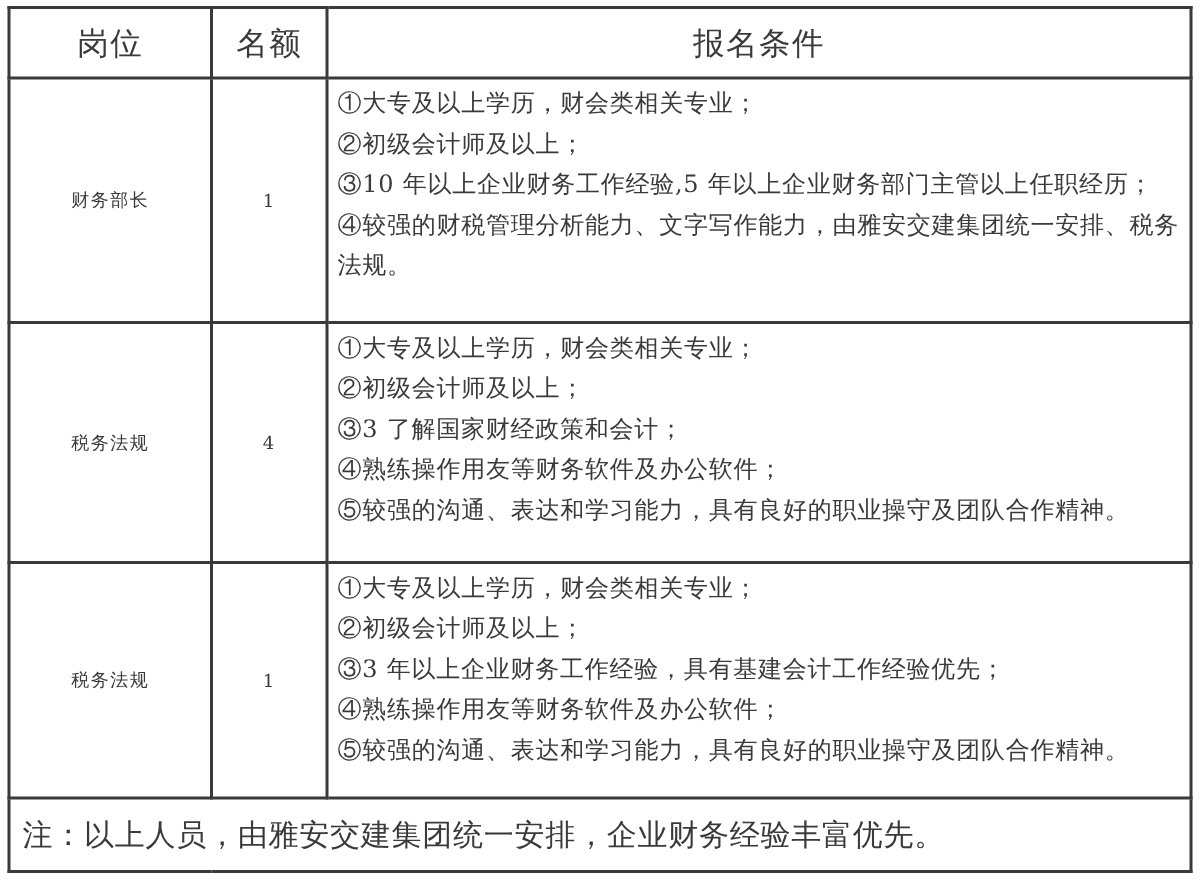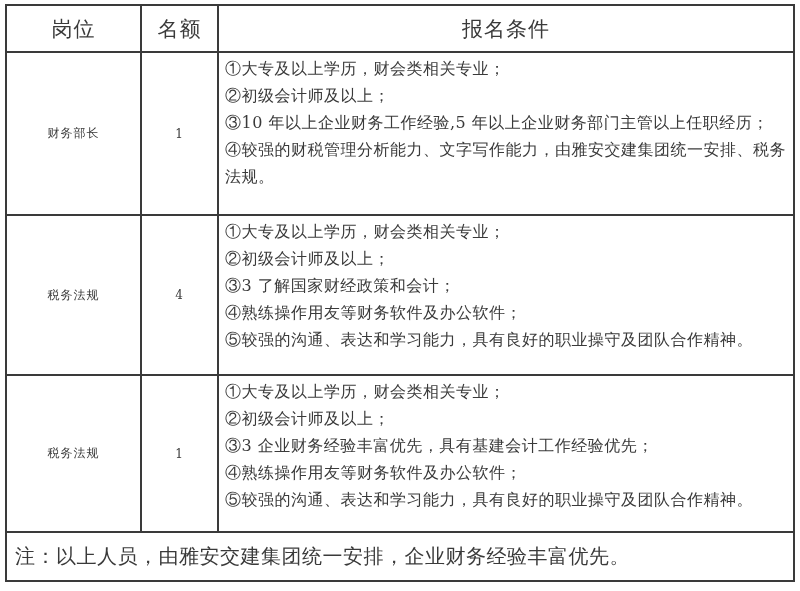"③3 企业财务经验丰富优先，具有基建会计工作经验优先；" div.cond-line { text: 企业财务经验丰富优先 -> 年以上企业财务工作经验 }
